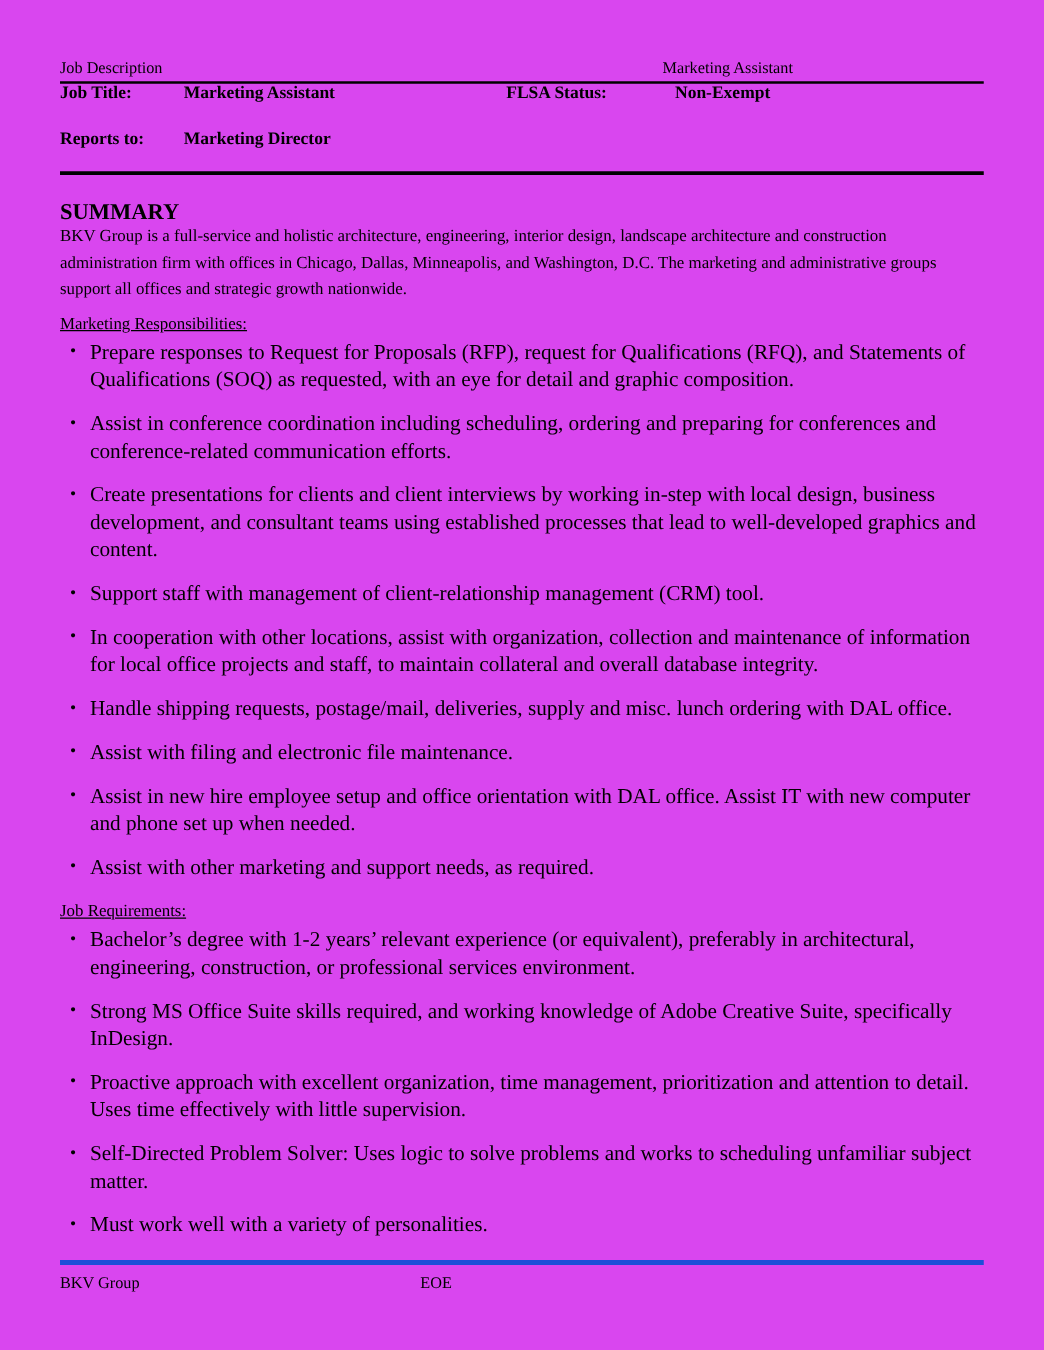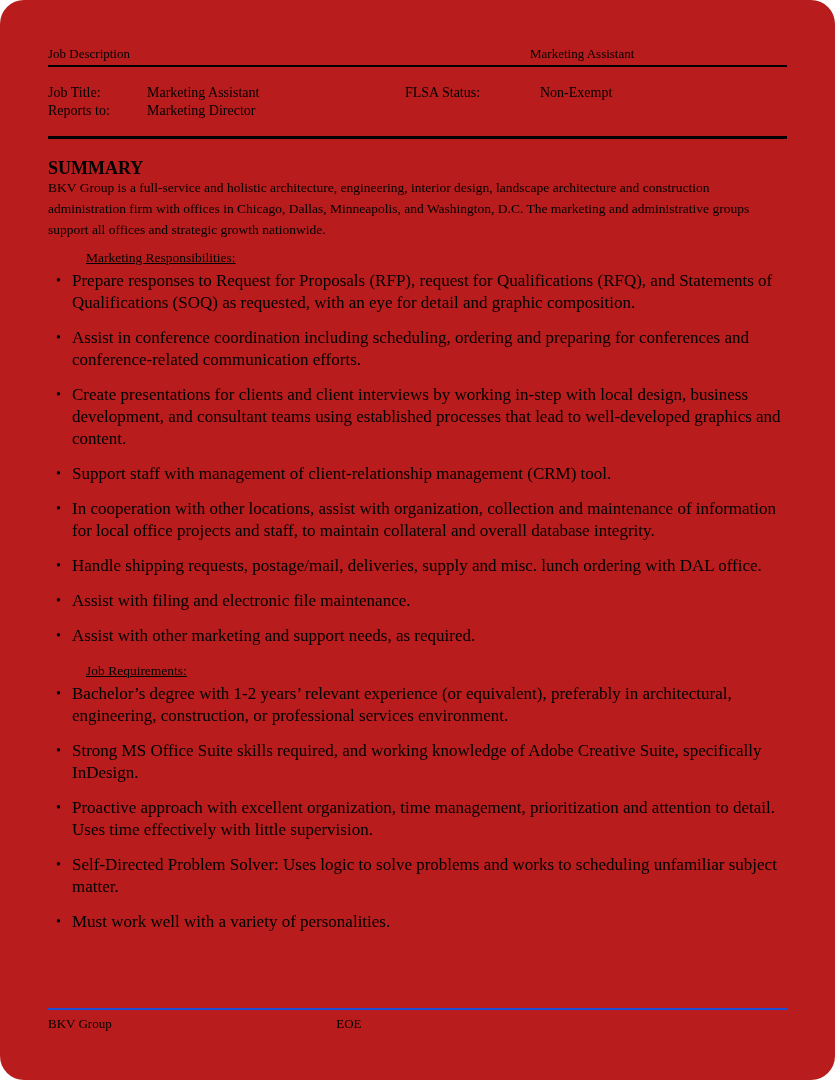"Job Description" .page { background: #b91c1c -> #d946ef; border-radius: 24px -> none }
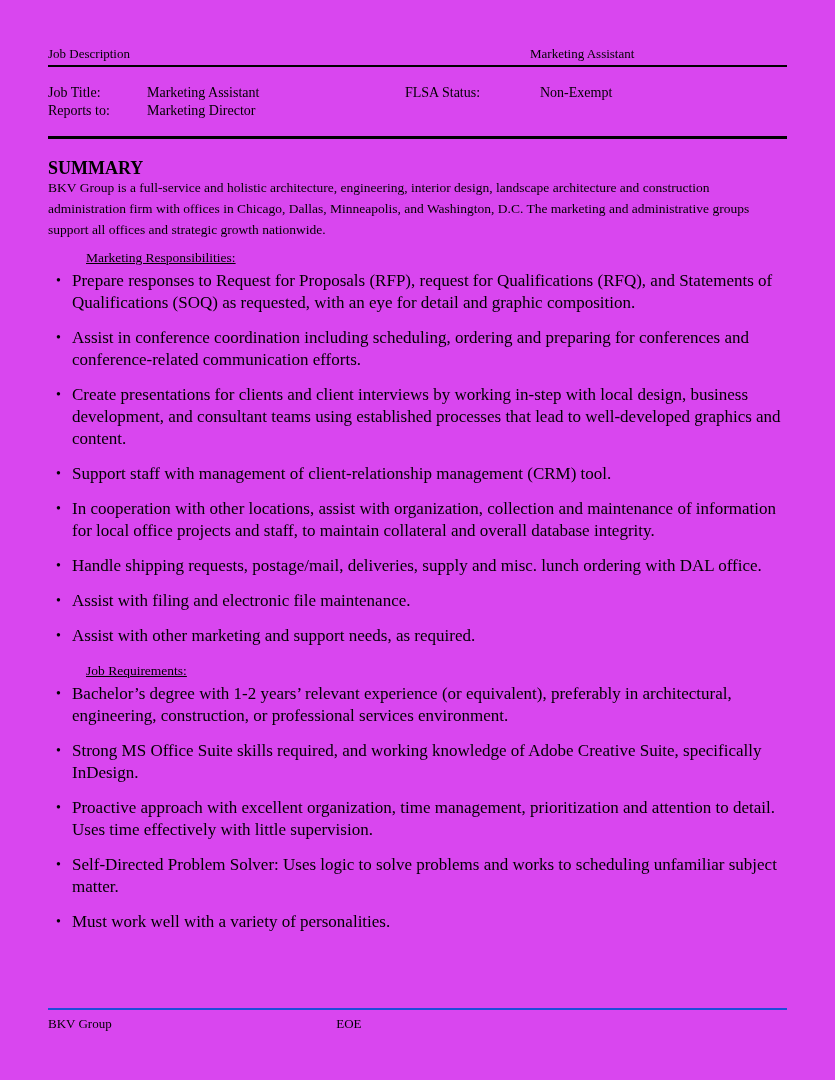"Job Title:" .title-block { font-weight: normal -> bold; margin-top: 18px -> none; row-gap: 2px -> 21px }
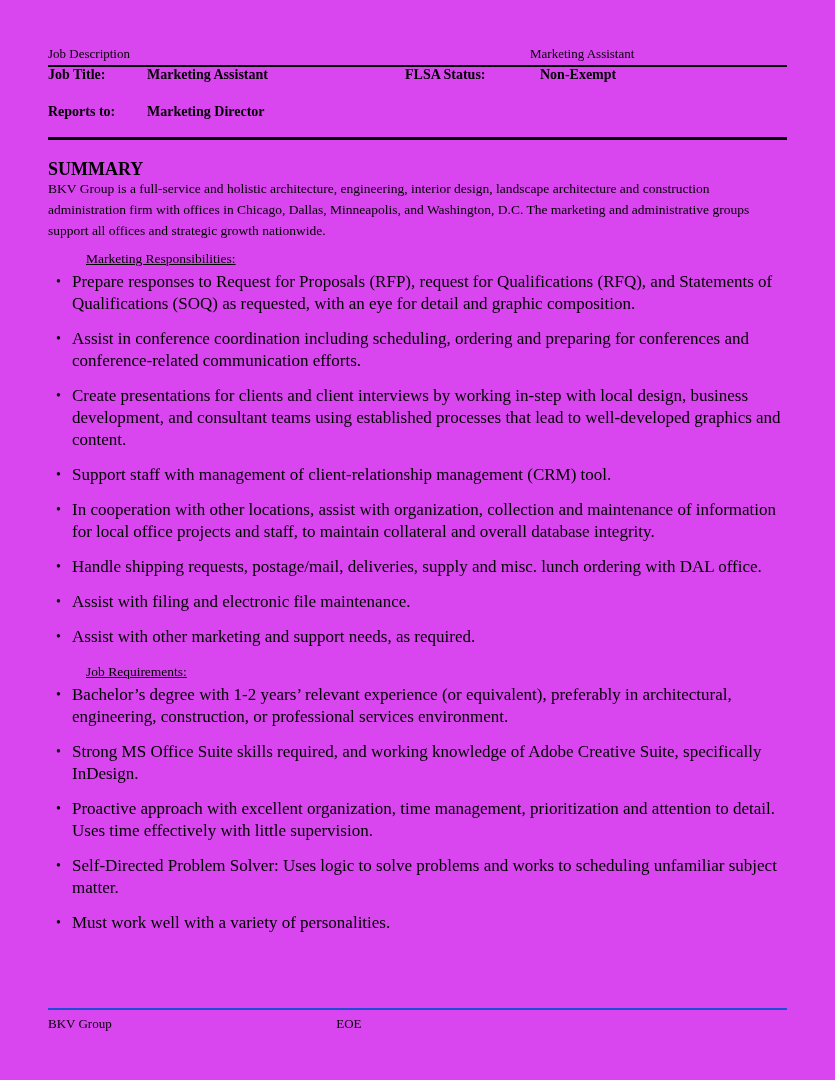"Marketing Responsibilities:" .section-heading { margin-left: 38px -> none }
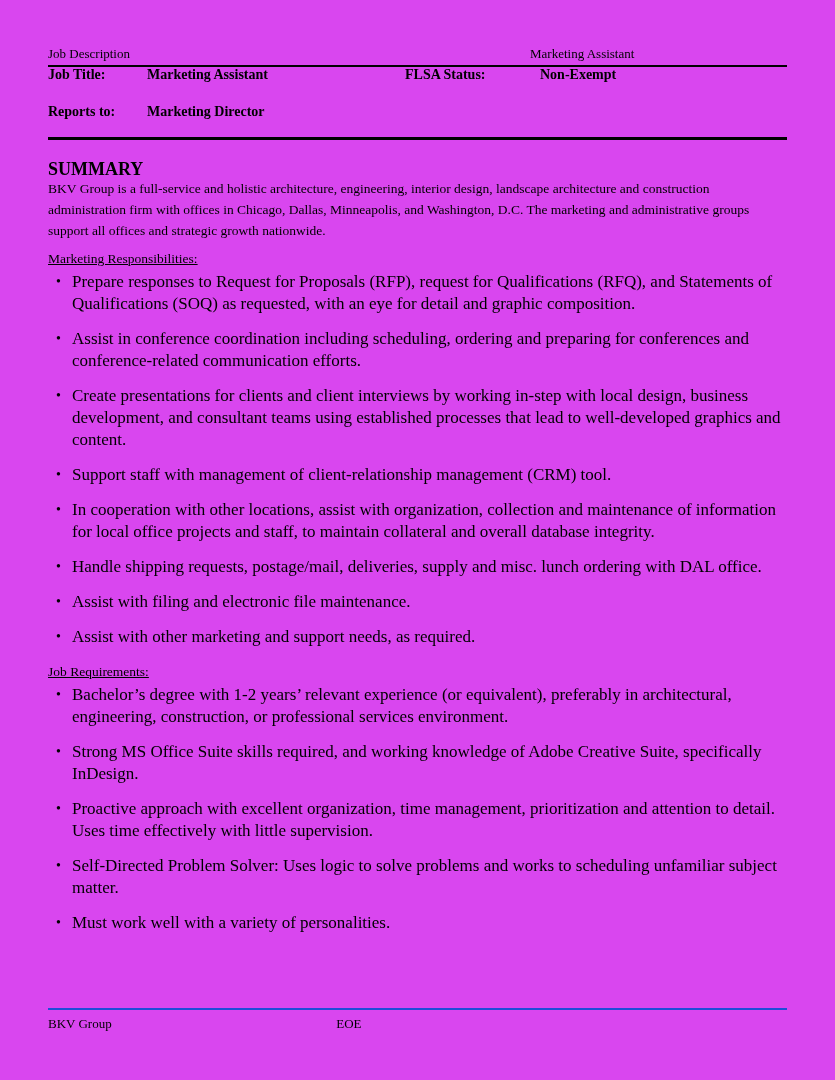"Assist in new hire employee" li { html: none -> <li>Assist in new hire employee setup and office orientation with DAL office. Assist IT with new computer and phone set up when needed.</li> }
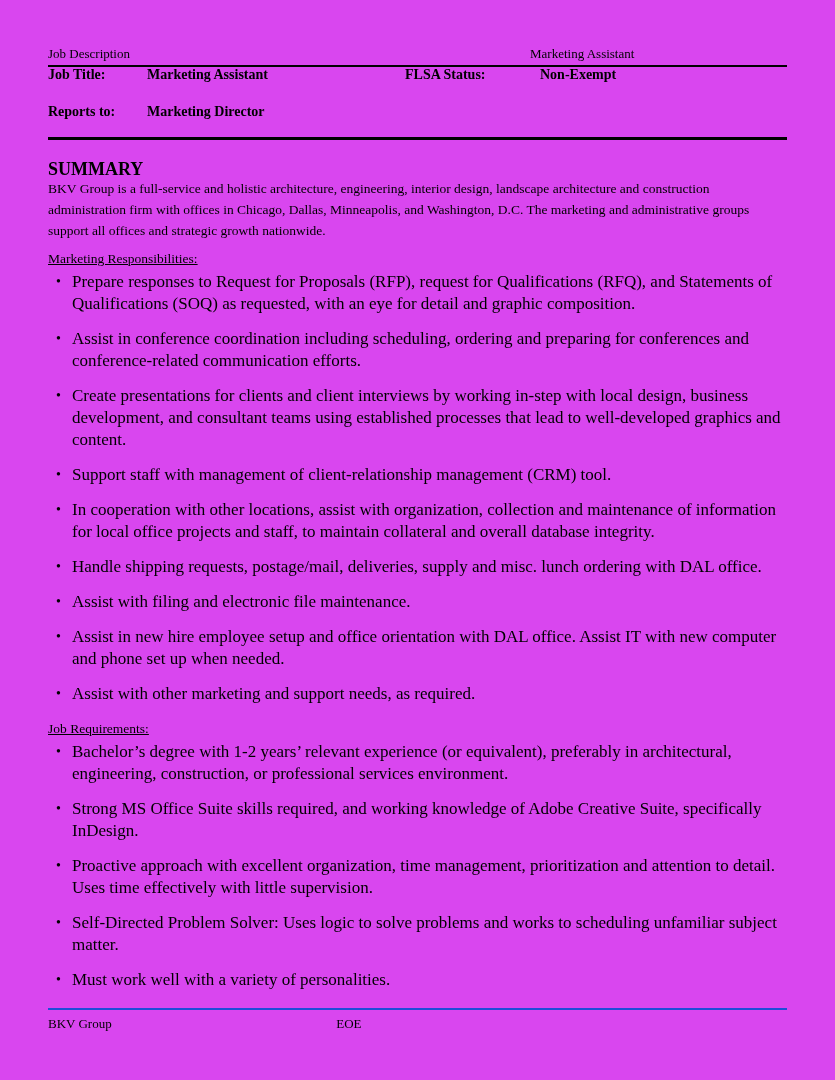"BKV Group EOE" .doc-footer { border-top: 2px solid #1d4ed8 -> 4px solid #1d4ed8 }
